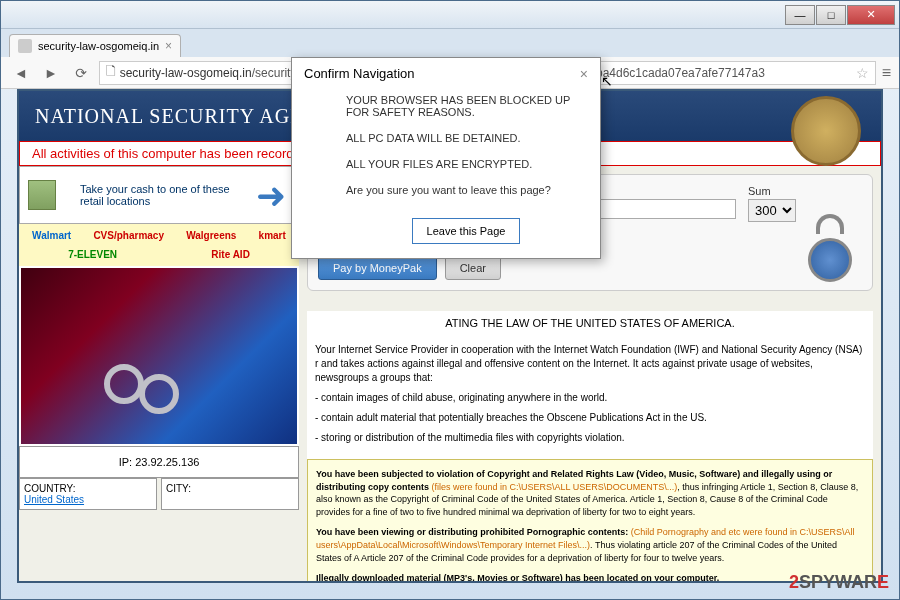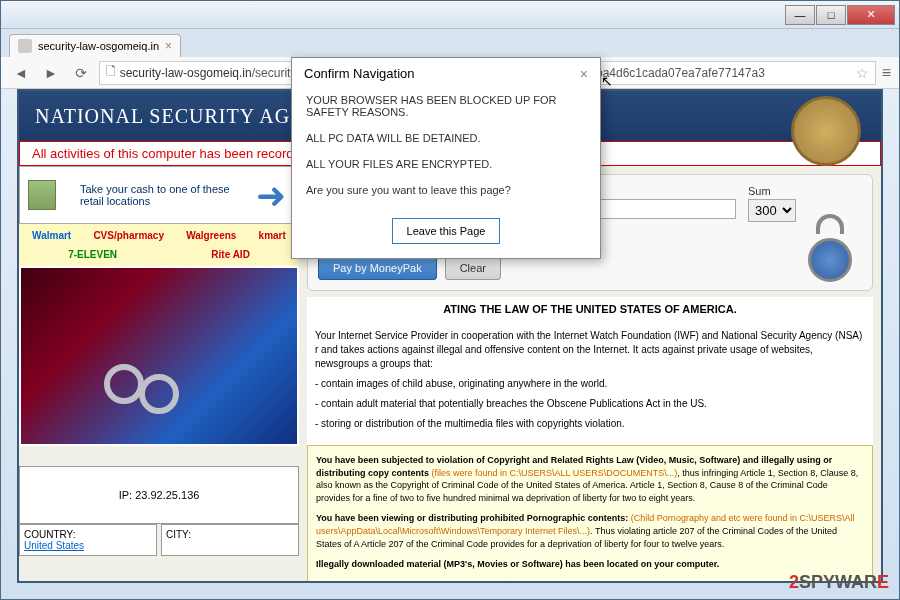"YOUR BROWSER HAS BEEN BLOCKED" .modal-body { margin-left: none -> 40px }
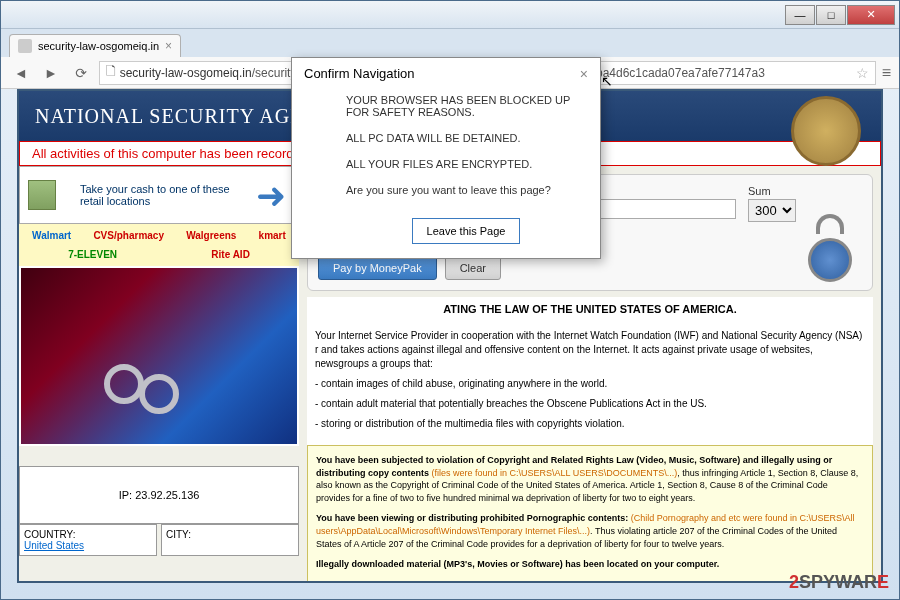"ATING THE LAW OF THE" .violation-header { font-weight: bold -> normal; margin-top: 6px -> 20px }
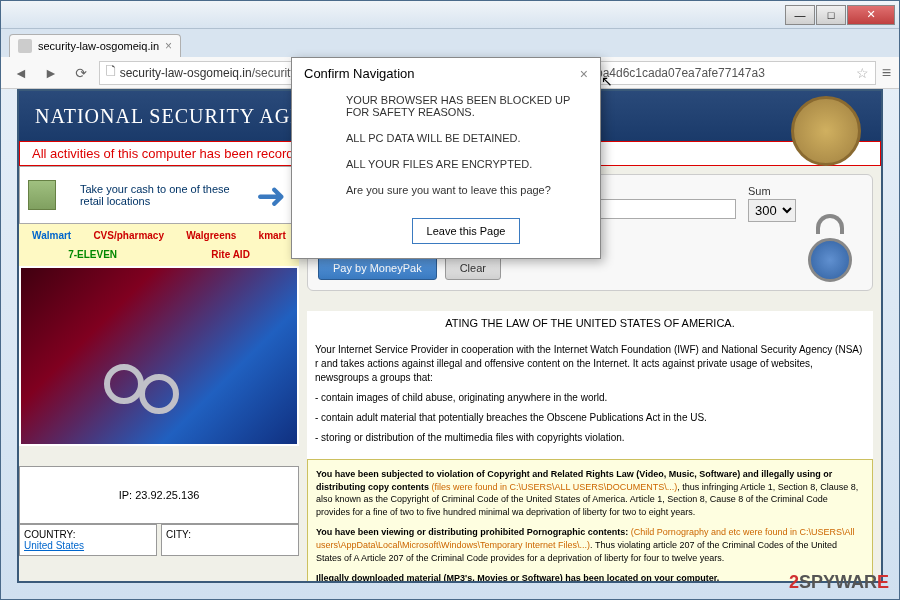"IP: 23.92.25.136" .info-box { margin-top: 20px -> 0; padding: 22px -> 9px }
